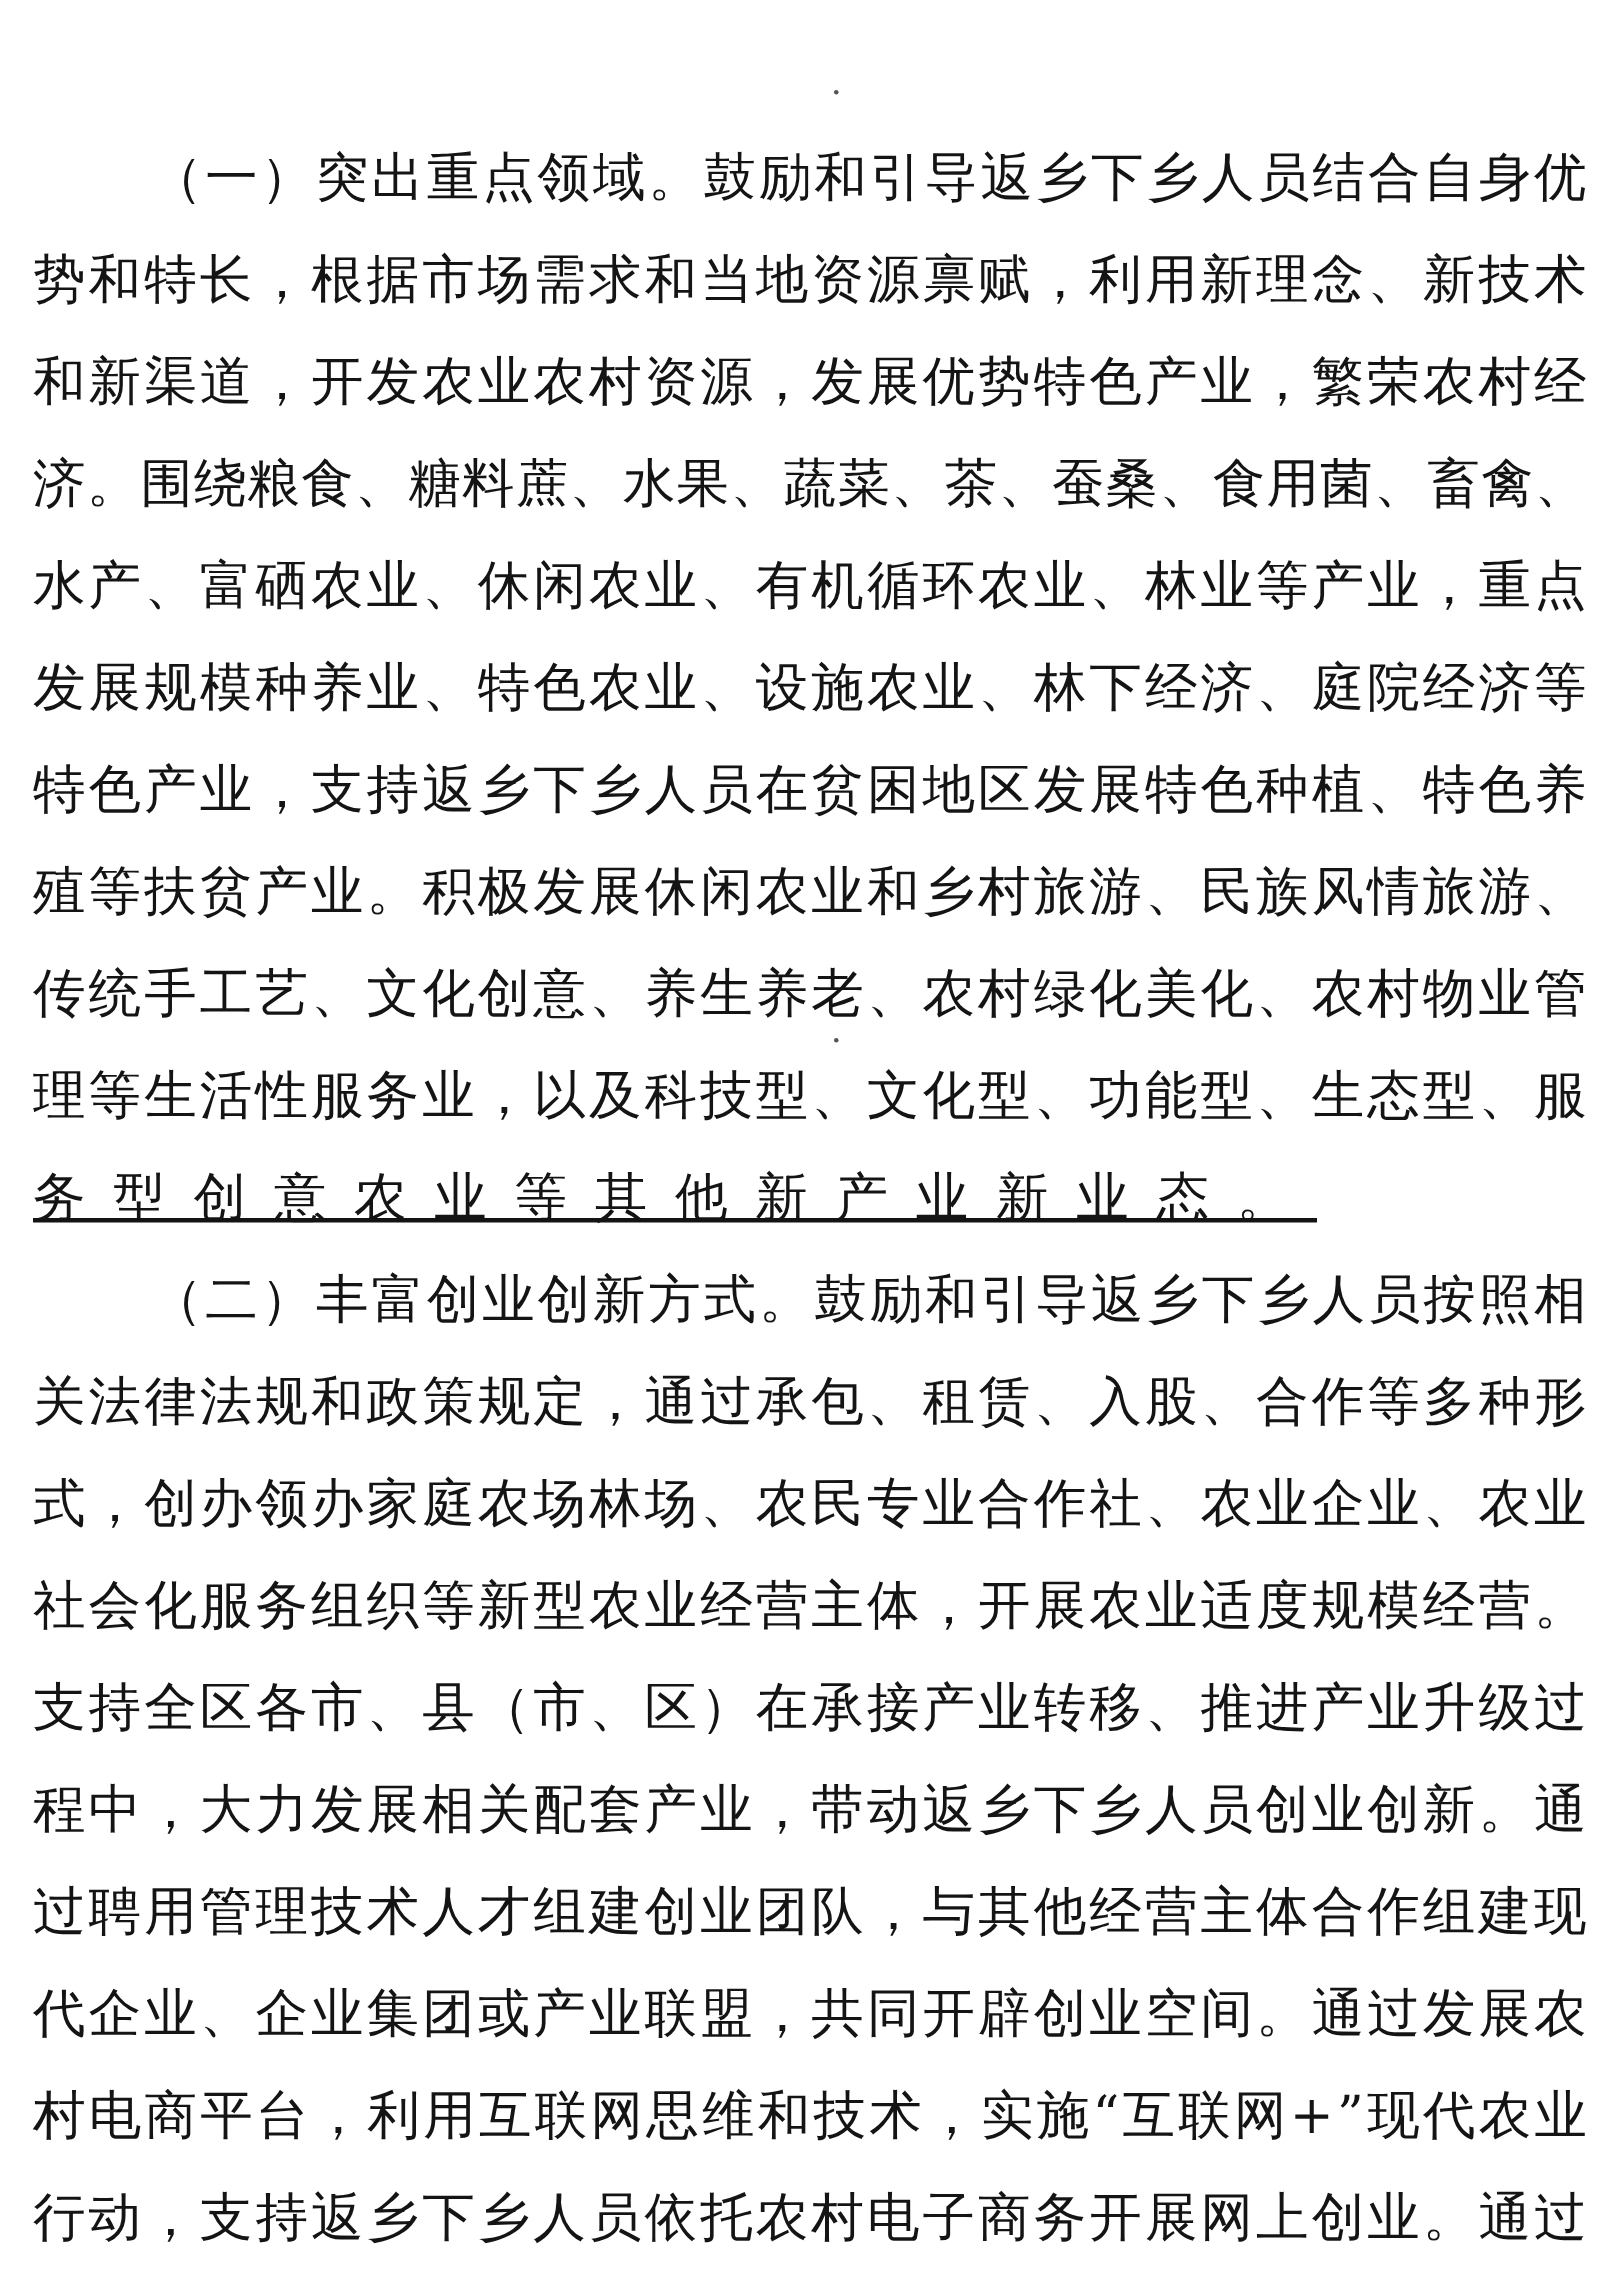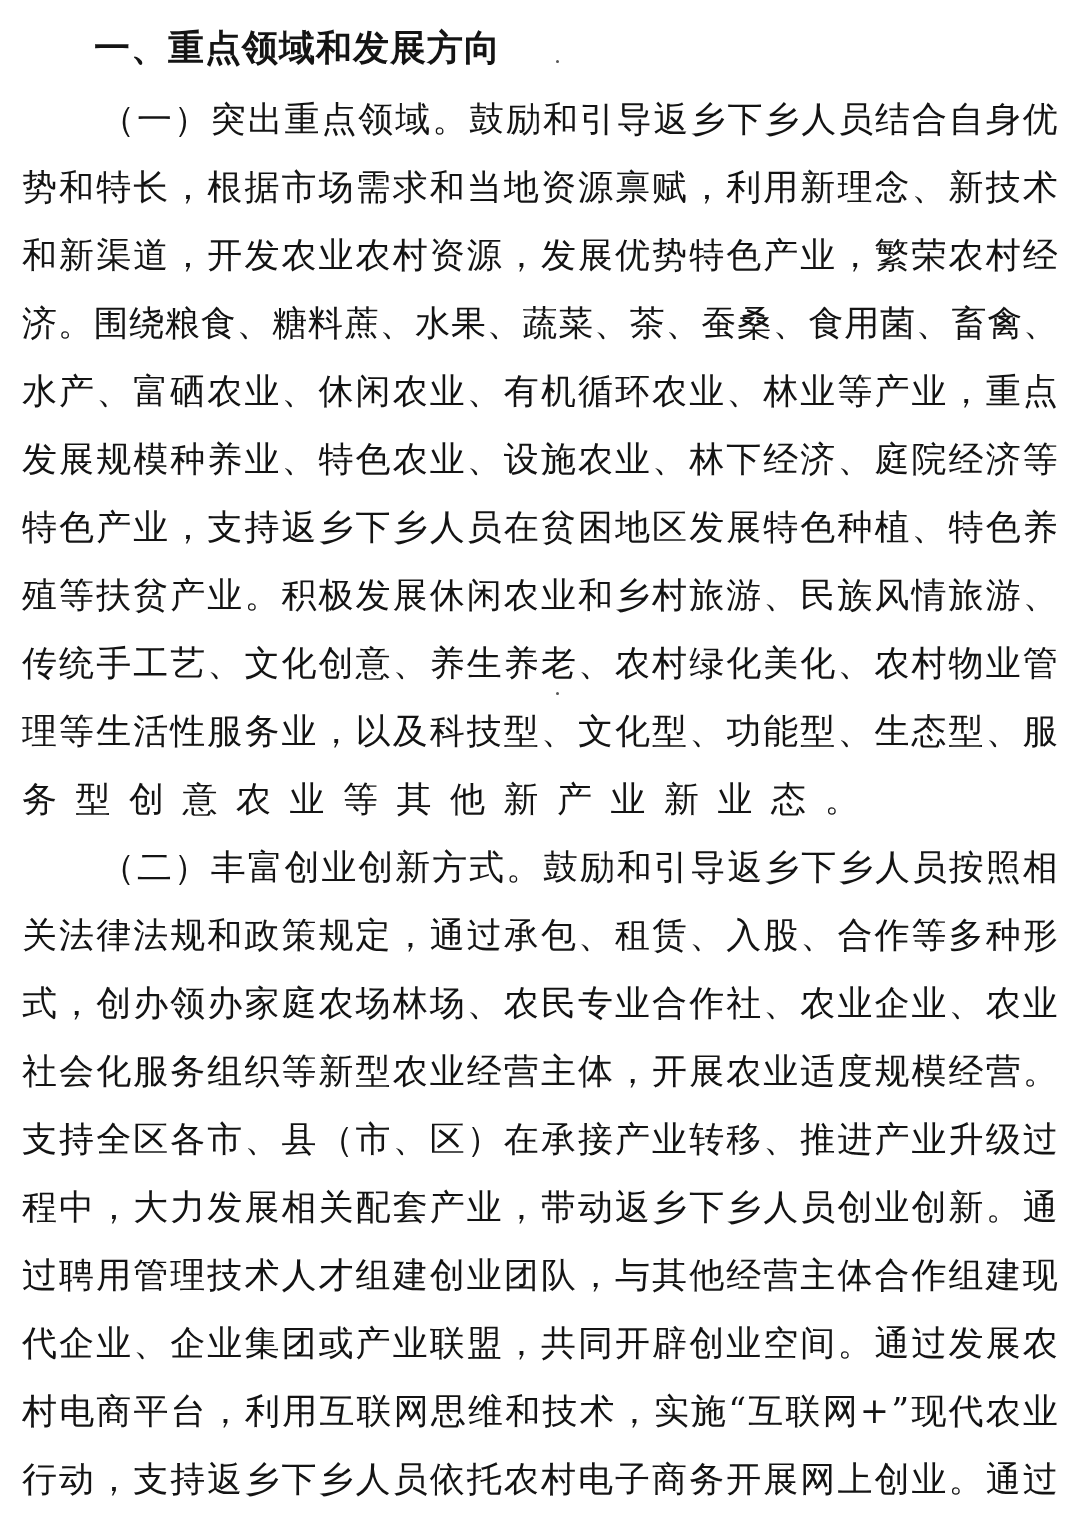"一、重点领域和发展方向" div.heading { html: <div>一、重点领域和发展方向</div> -> none }
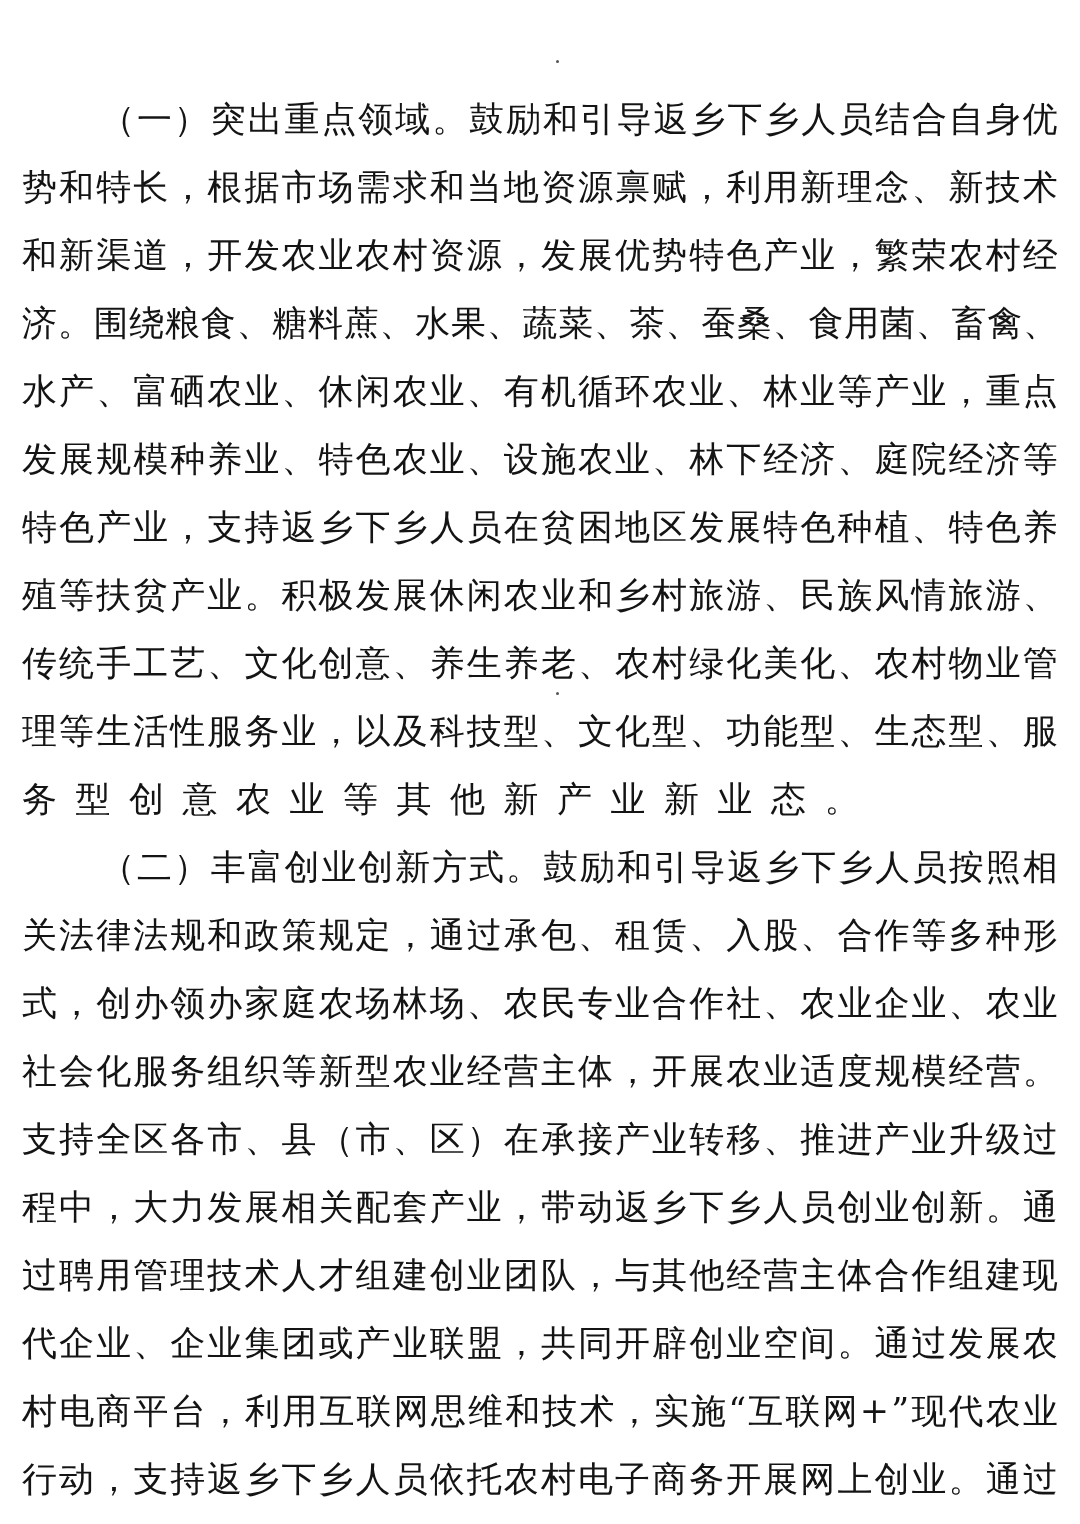"务型创意农业等其他新产业新业态。" .line.last { text-decoration: none -> underline }
